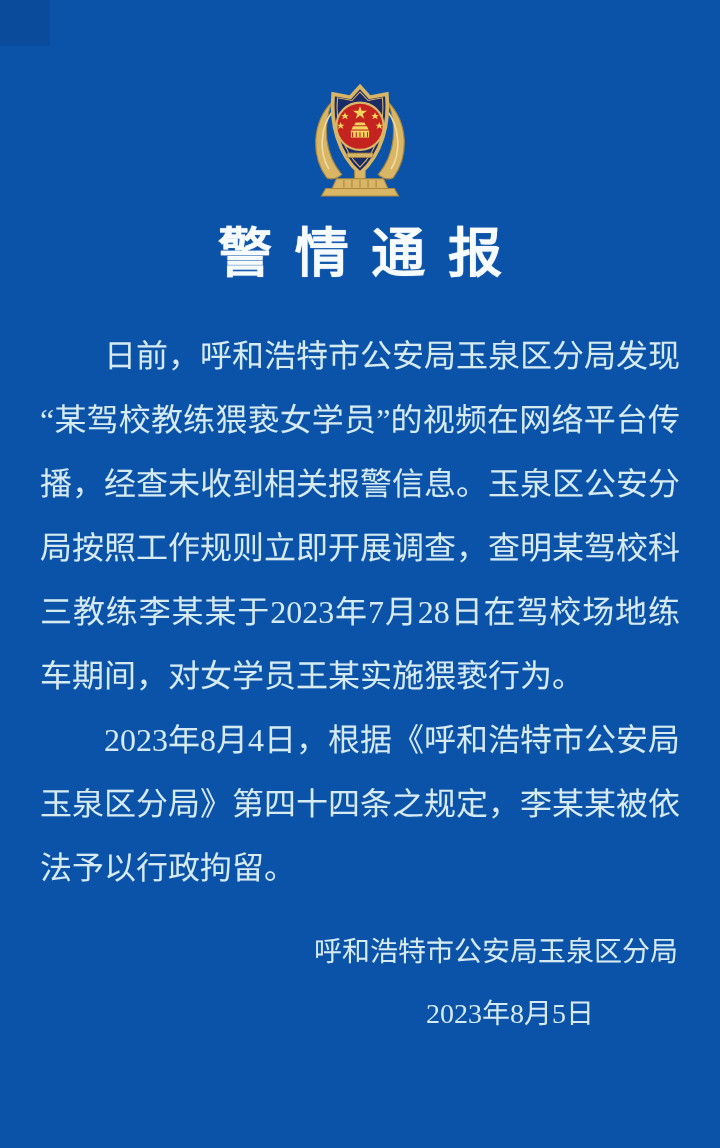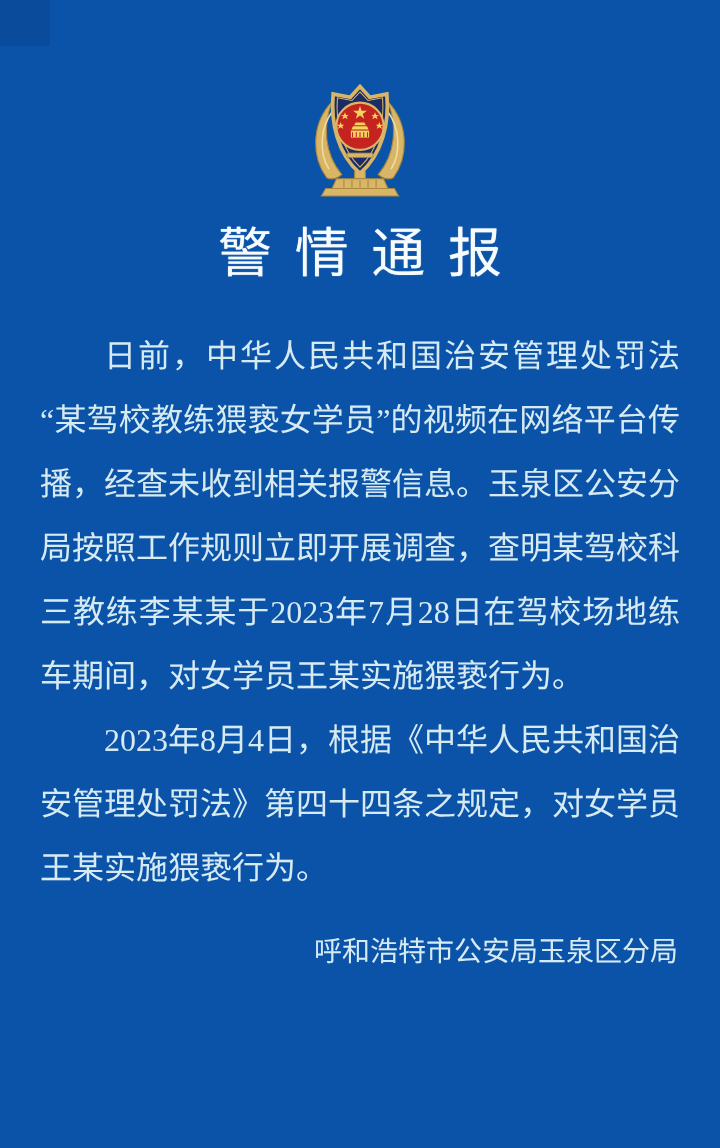"警情通报" .notice-title { font-weight: normal -> bold }
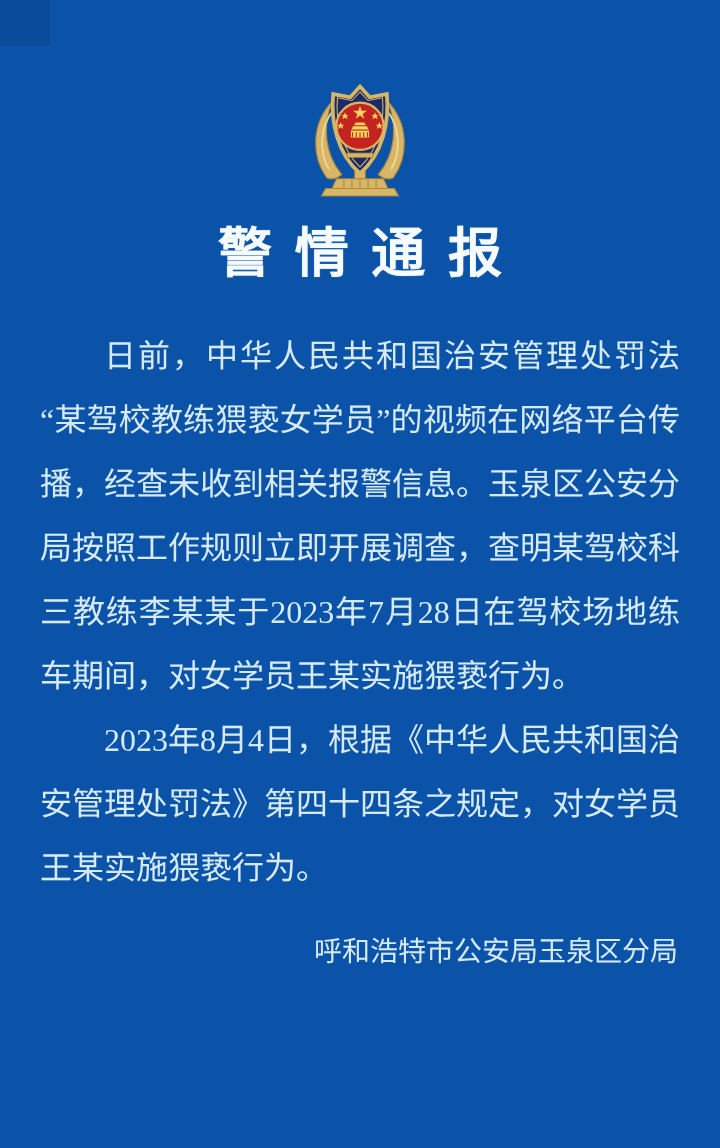"日前，中华人民共和国治安管理处罚法“某驾校教练猥亵女学员”的视频在网络平台传播，" p { text: 中华人民共和国治安管理处罚法 -> 呼和浩特市公安局玉泉区分局发现 }
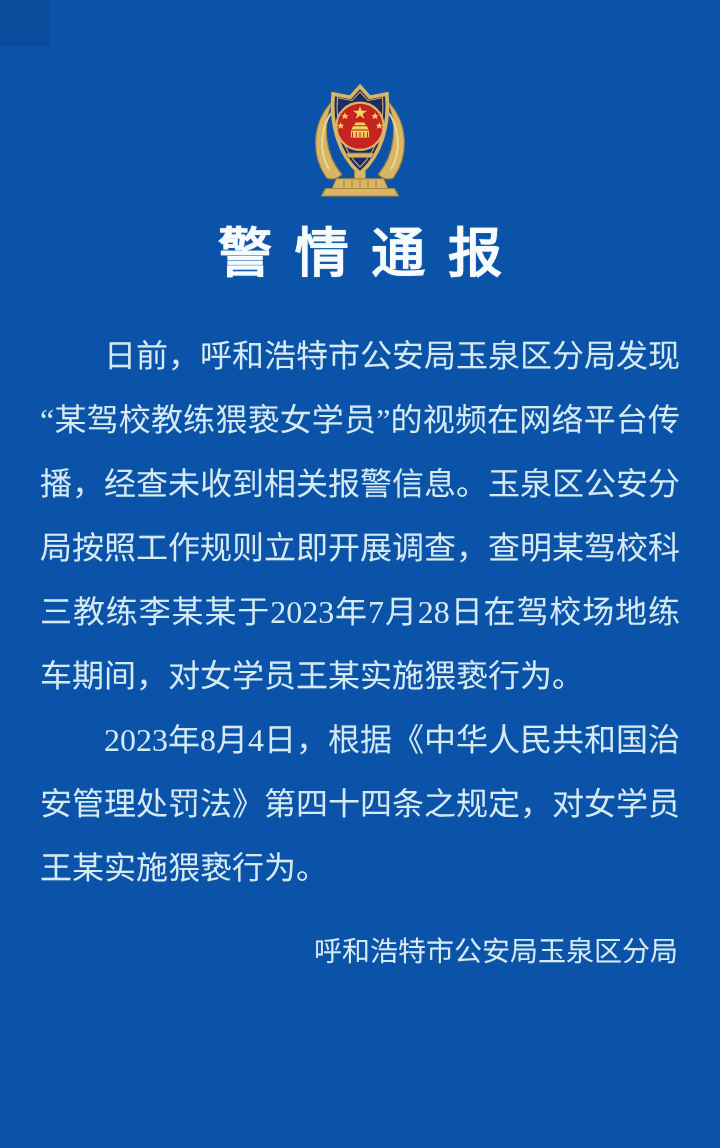"2023年8月4日，根据《中华人民共和国治安管理处罚法》第四十四条之规定，对女学" p { text: 中华人民共和国治安管理处罚法》第四十四条之规定，对女学员王某实施猥亵行为 -> 呼和浩特市公安局玉泉区分局》第四十四条之规定，李某某被依法予以行政拘留 }
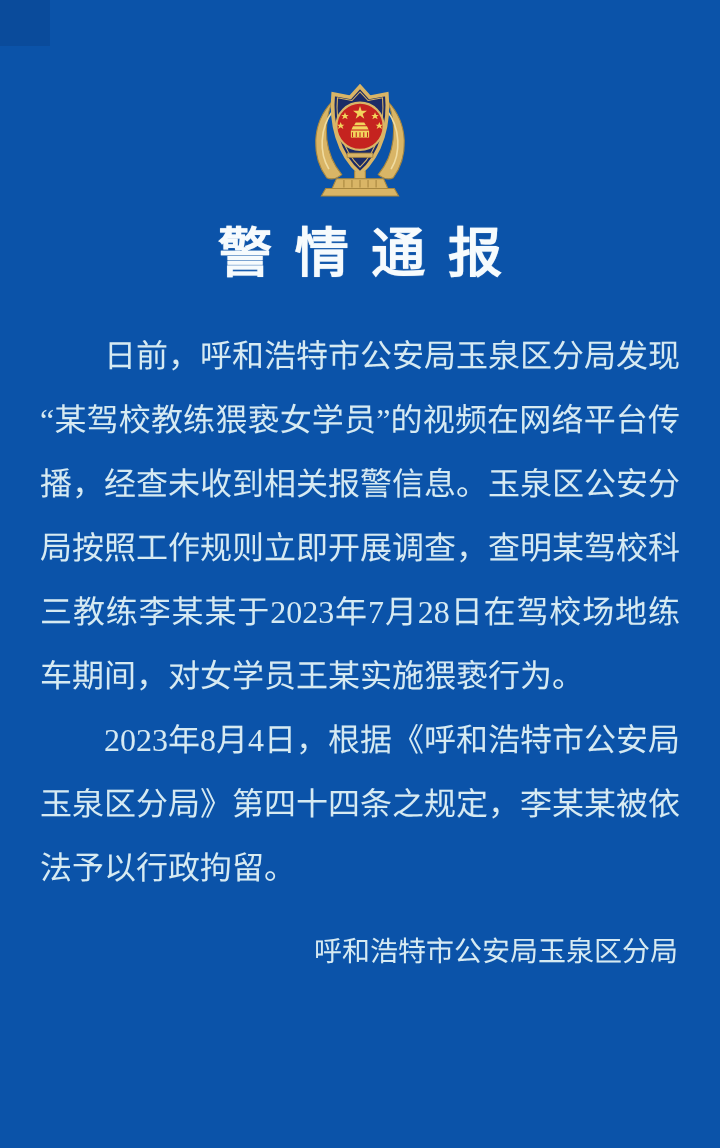"2023年8月5日" p.sign-date { html: none -> <p>2023年8月5日</p> }
